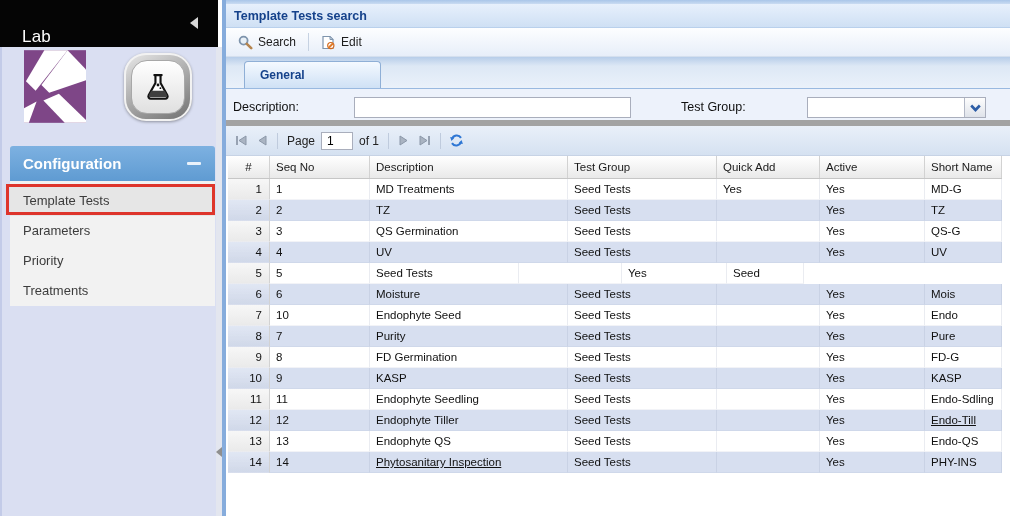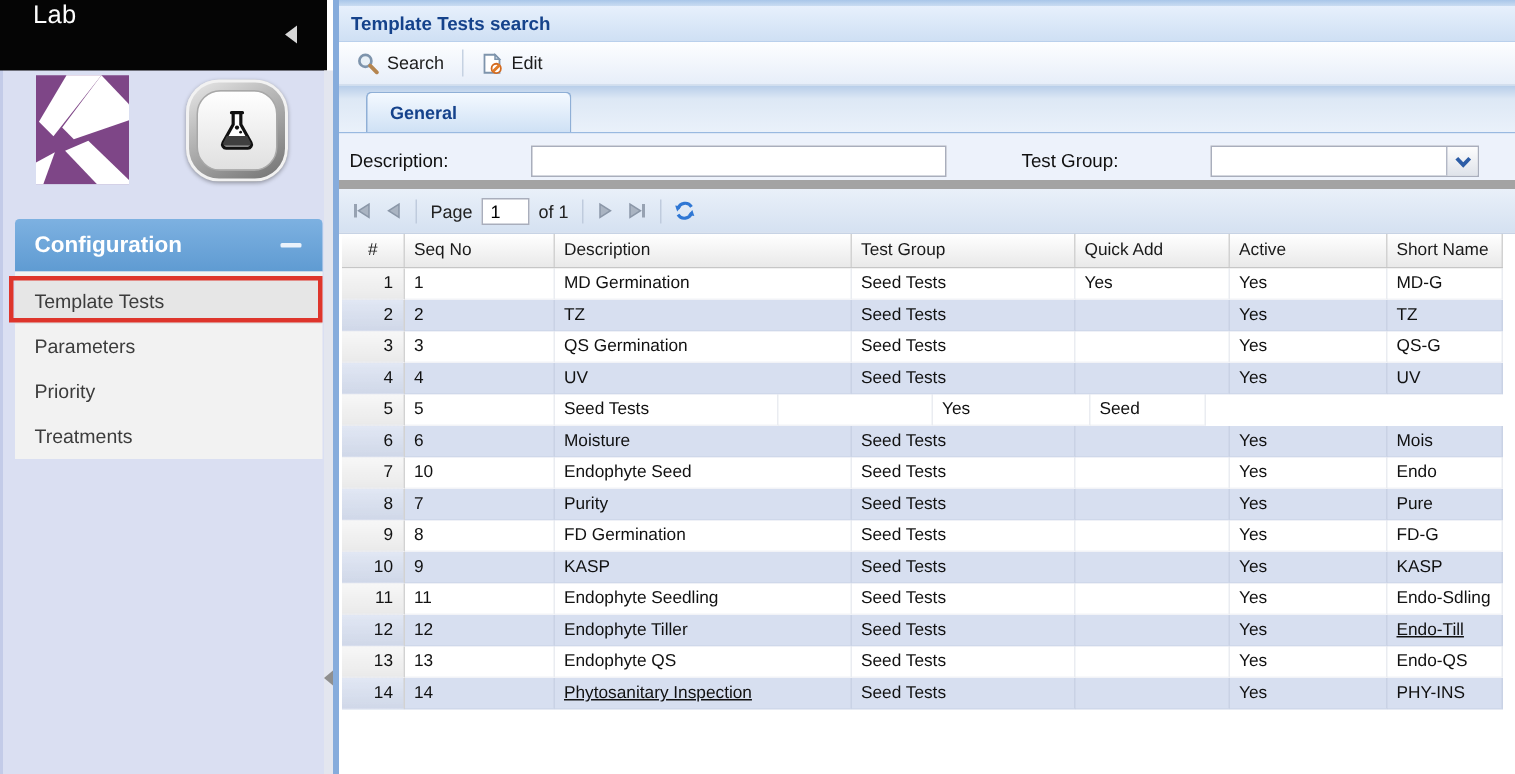"Lab" .sb-header { align-items: flex-start -> flex-end }
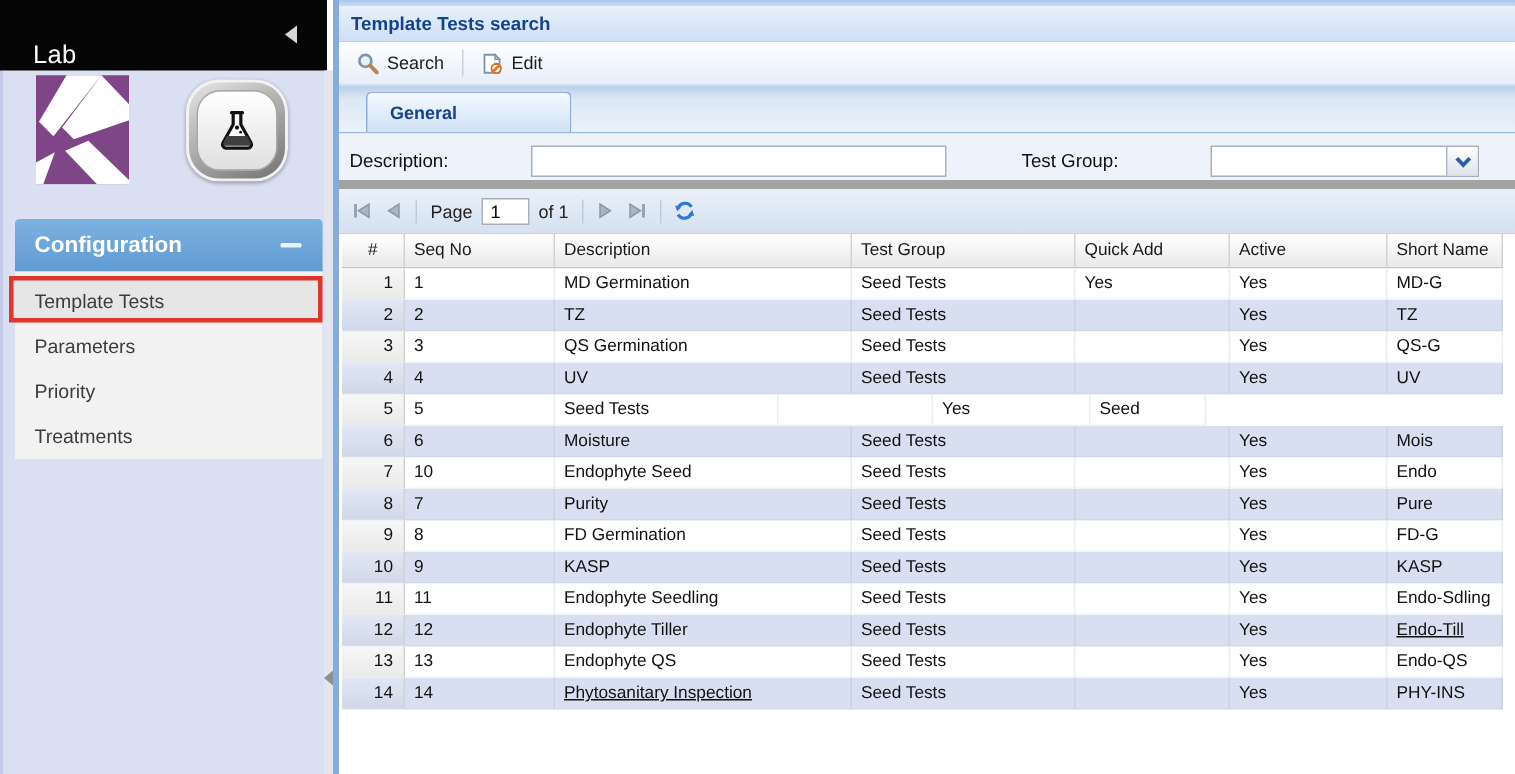"MD Germination" div.gcell { text: Germination -> Treatments }
